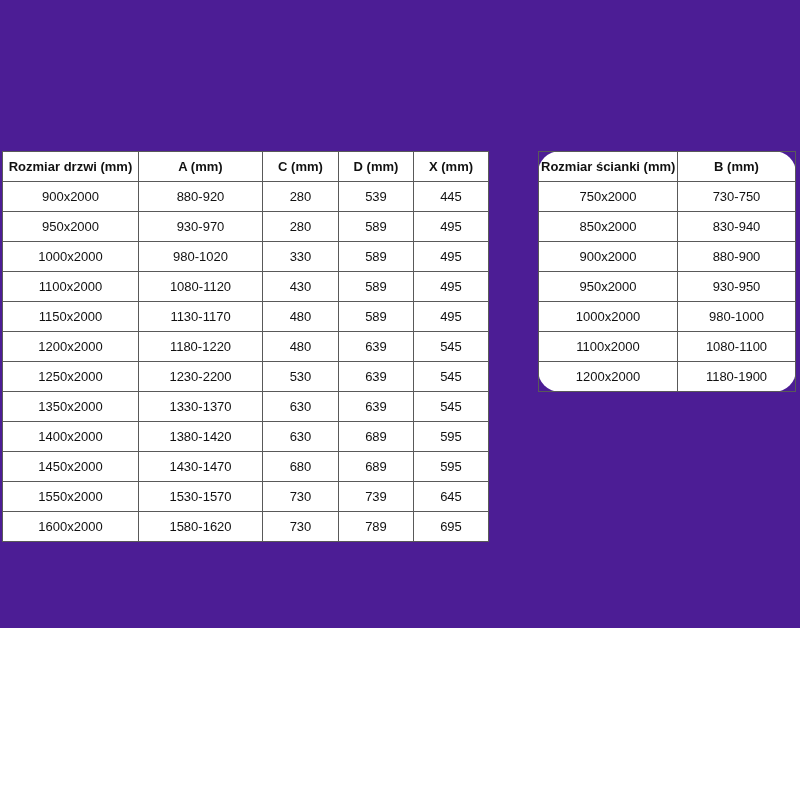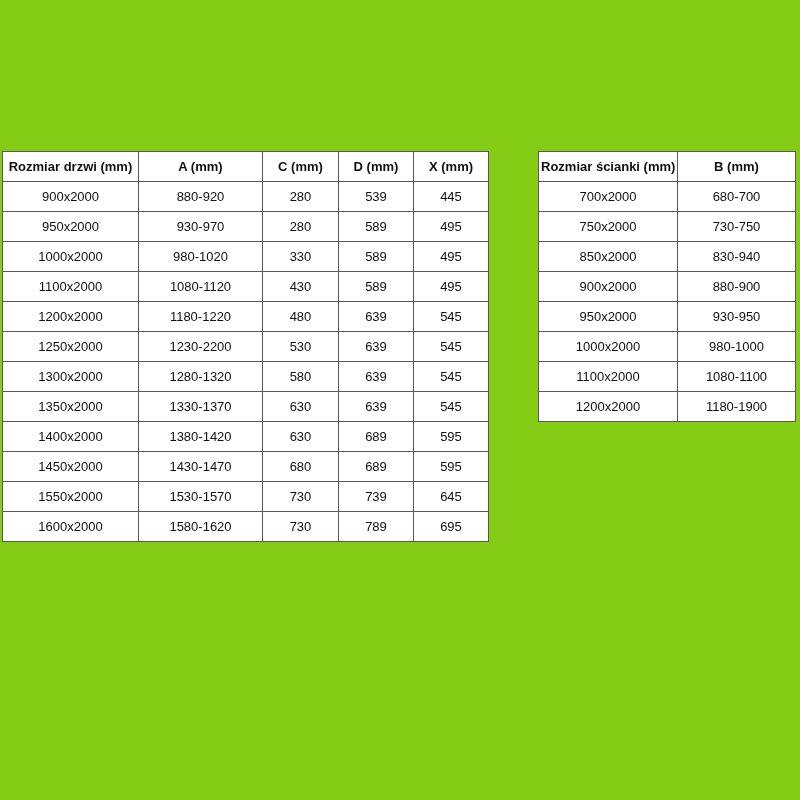"Rozmiar drzwi (mm)" .page { background: #84cc16 -> #4c1d95; height: 800px -> 628px }
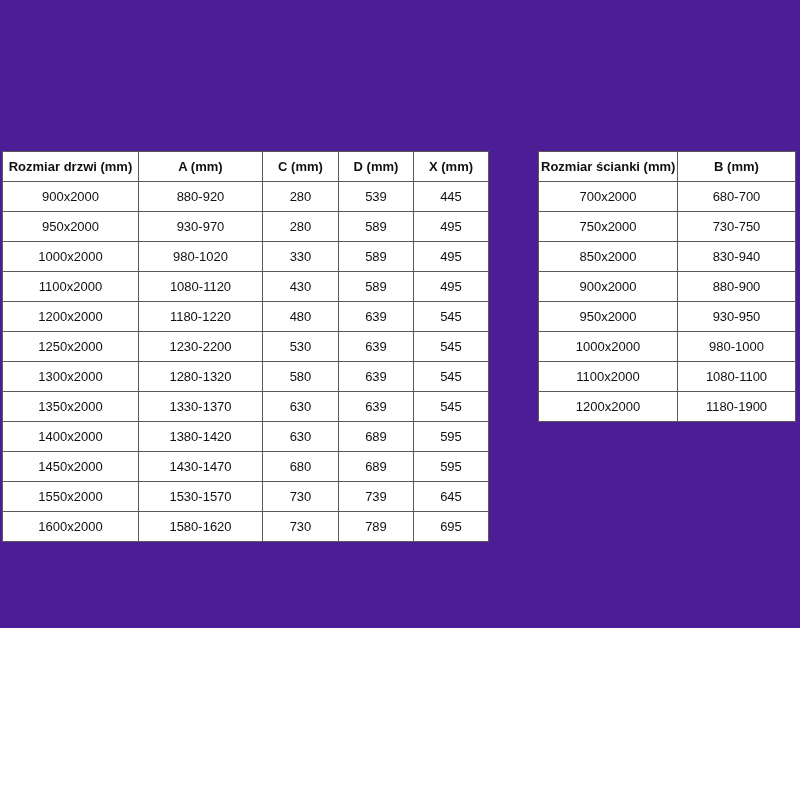"Rozmiar ścianki (mm)" #walls-table { border-radius: none -> 22px }
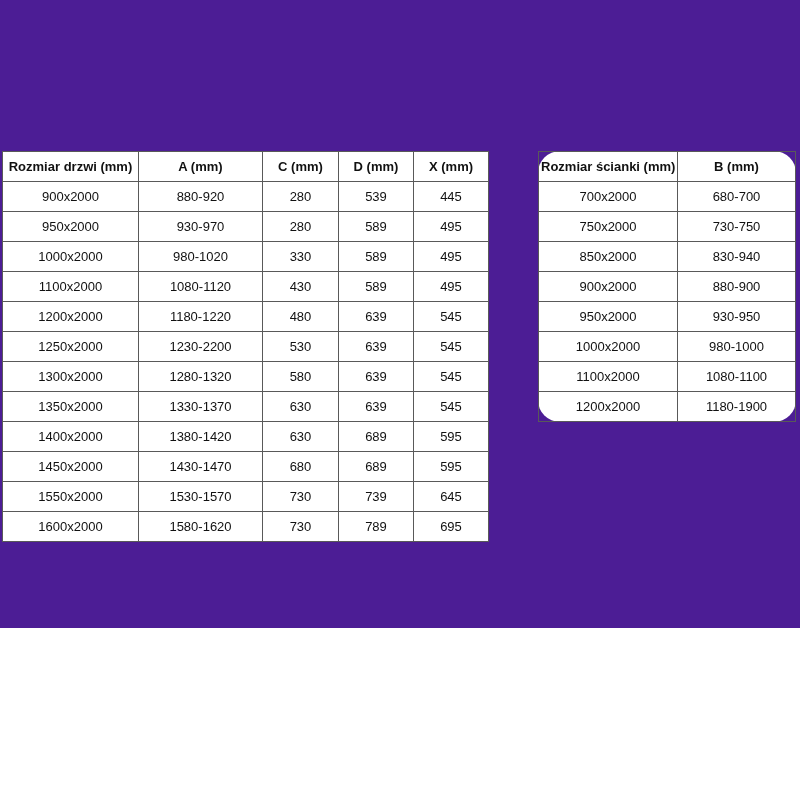"700x2000" tr { html: <tr> <td>700x2000</td> <td>680-700</td> </tr> -> none }
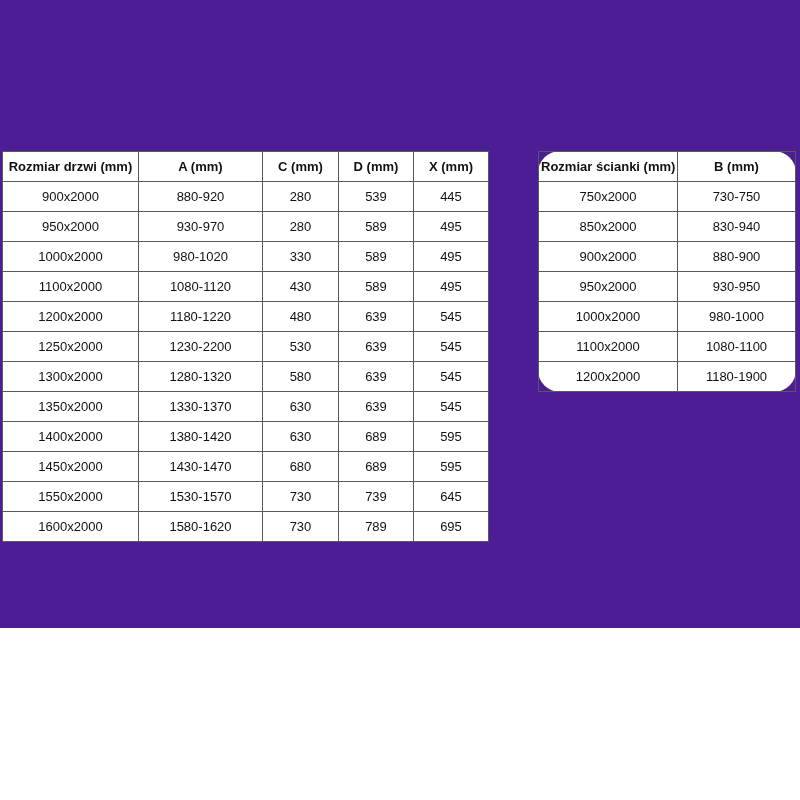"1150x2000" tr { html: none -> <tr> <td>1150x2000</td> <td>1130-1170</td> <td>480</td> <td>589</td> <td>495</td> </tr> }
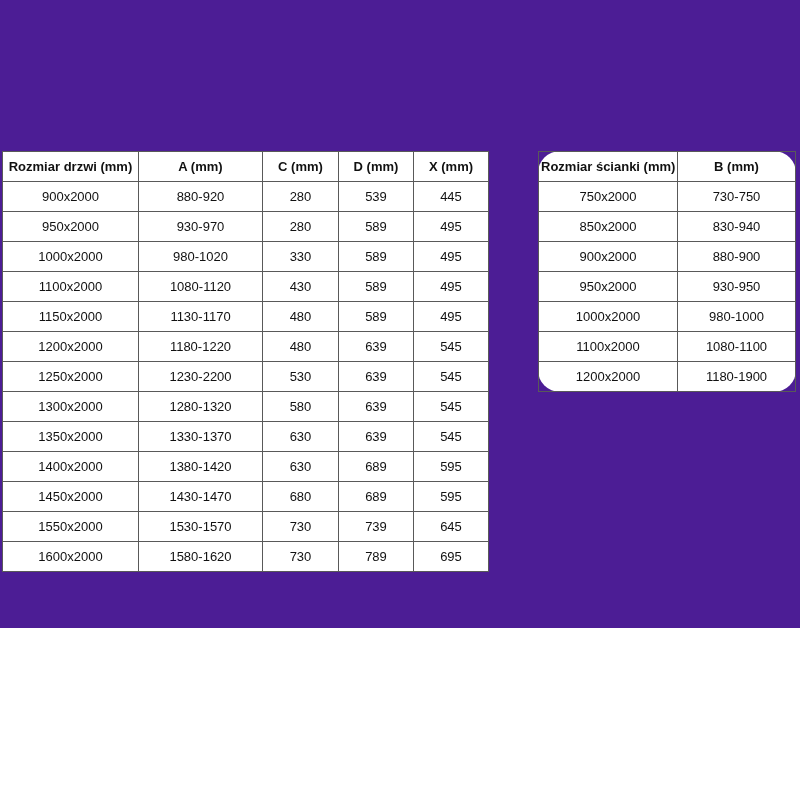"1300x2000" tr { html: <tr> <td>1300x2000</td> <td>1280-1320</td> <td>580</td> <td>639</td> <td>545</td> </tr> -> none }
